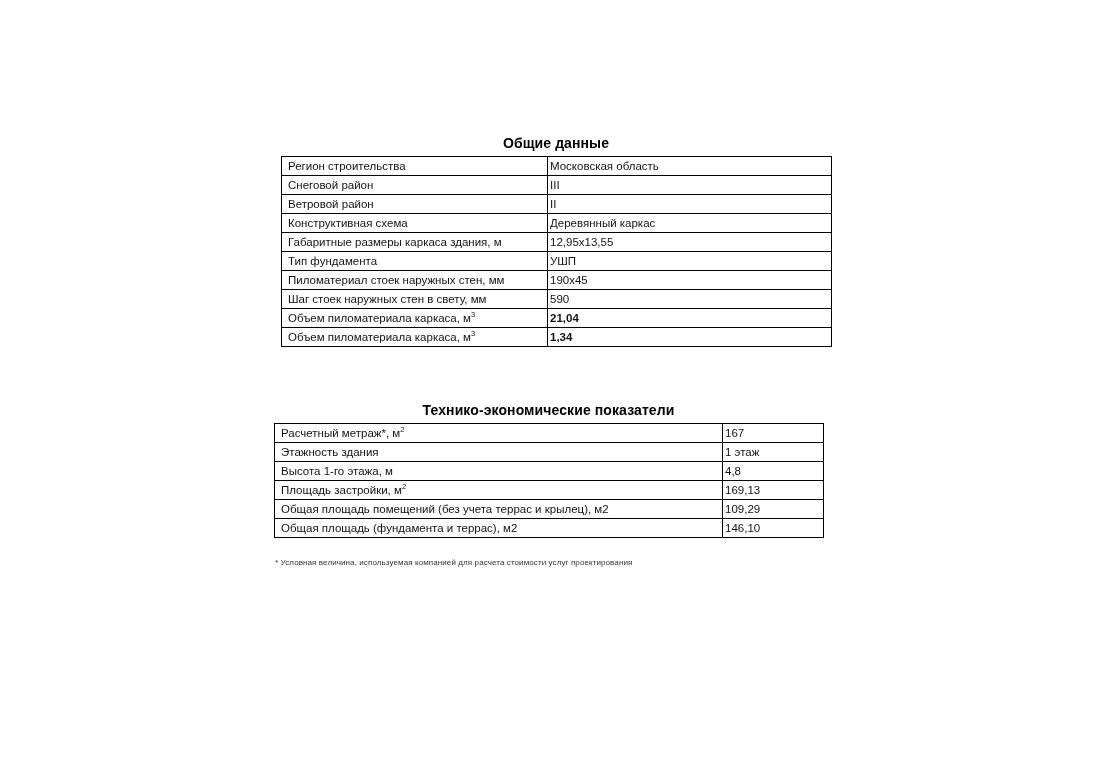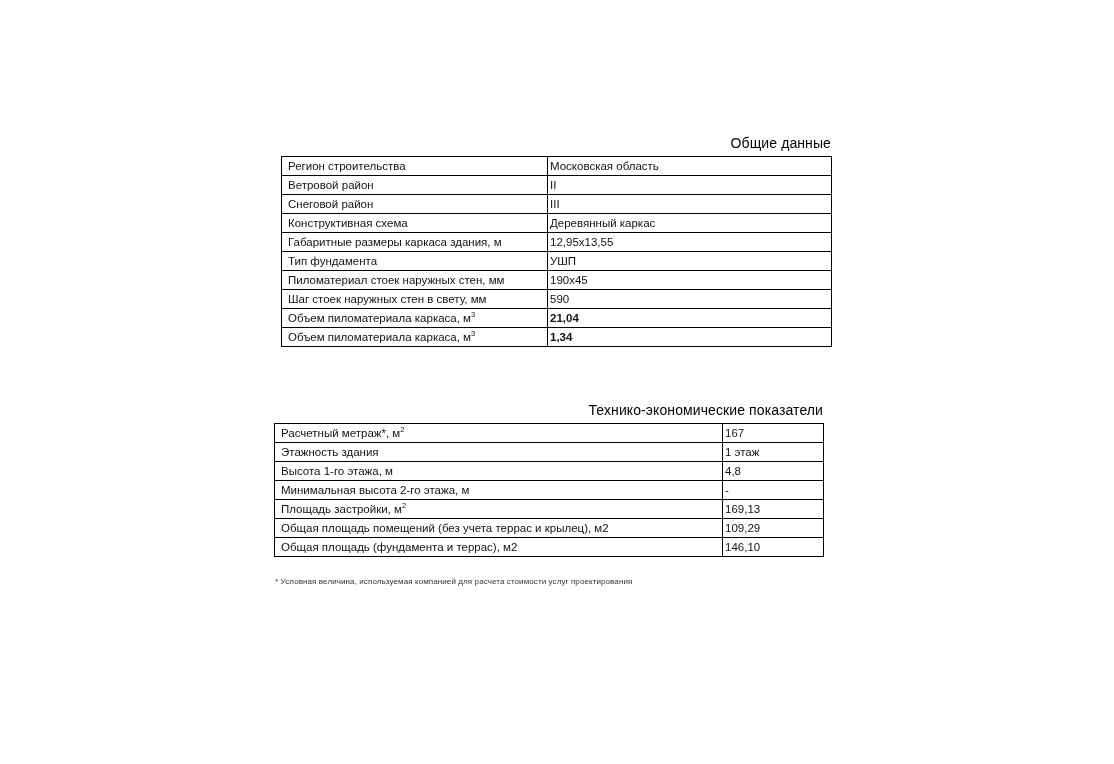"Общие данные" .tbl-title { font-weight: normal -> bold; text-align: right -> center }
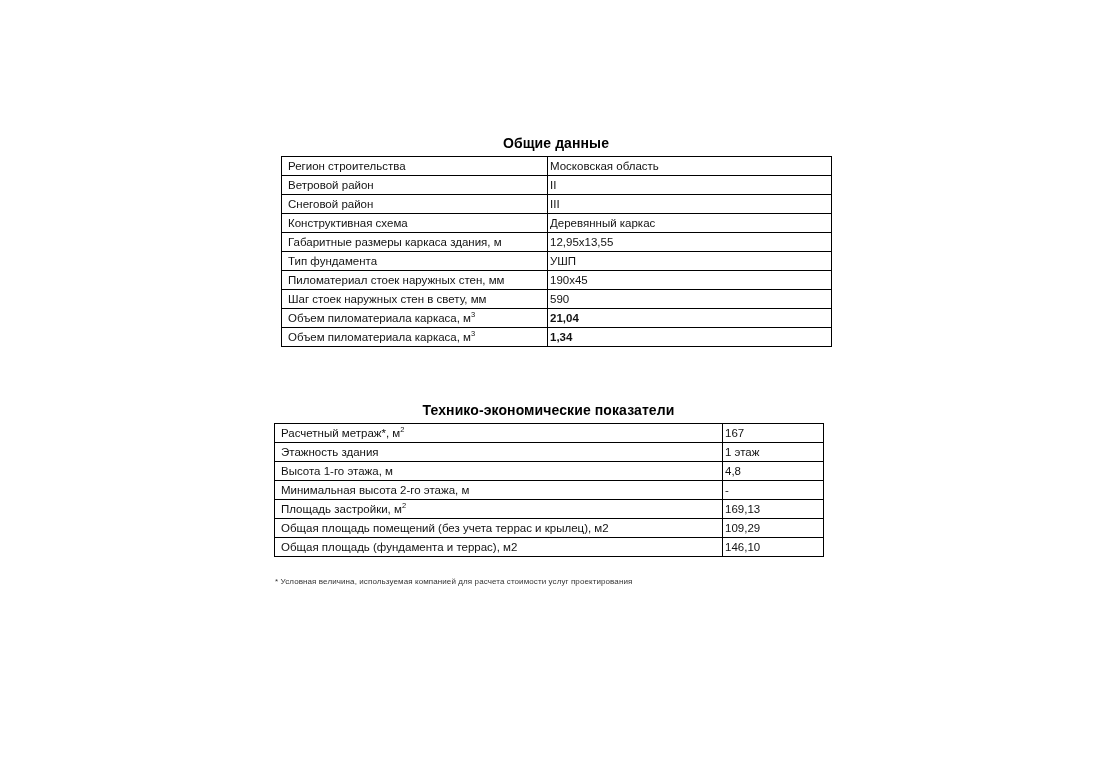"Ветровой район" tr { order: before "Снеговой район" -> after "Снеговой район" }
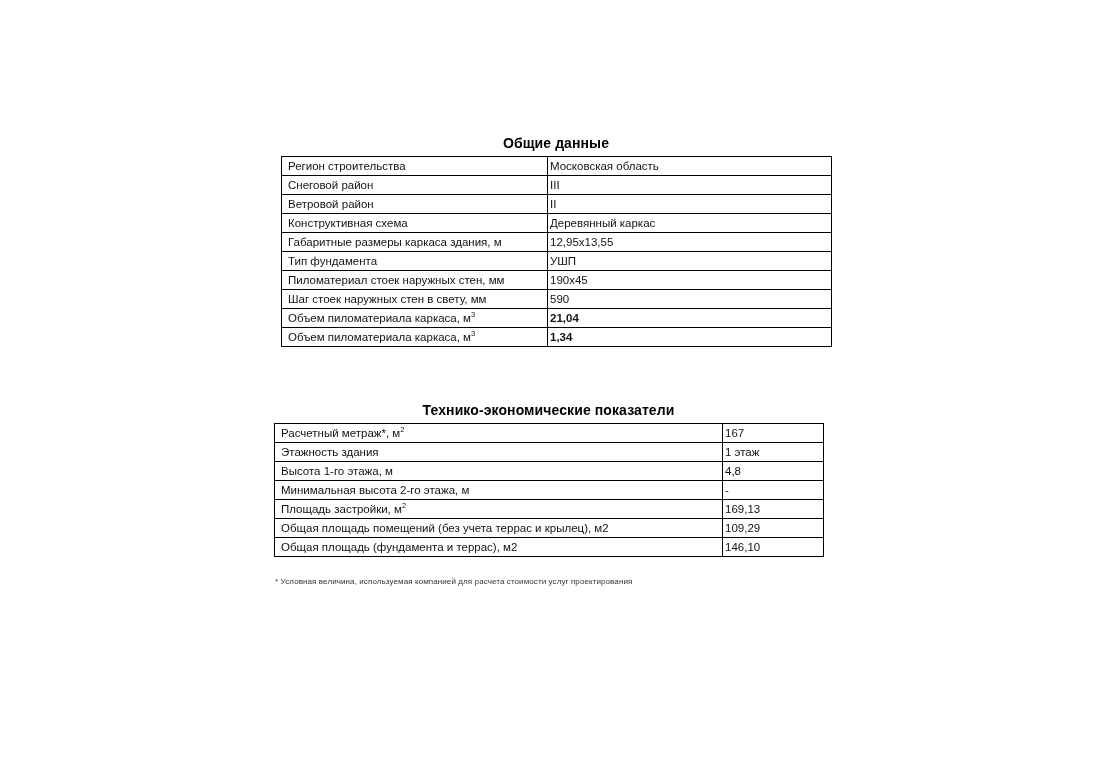"Минимальная высота 2-го этажа, м" tr { html: <tr> <td><span>Минимальная высота 2-го этажа, м</span></td> <td>-</td> </tr> -> none }
